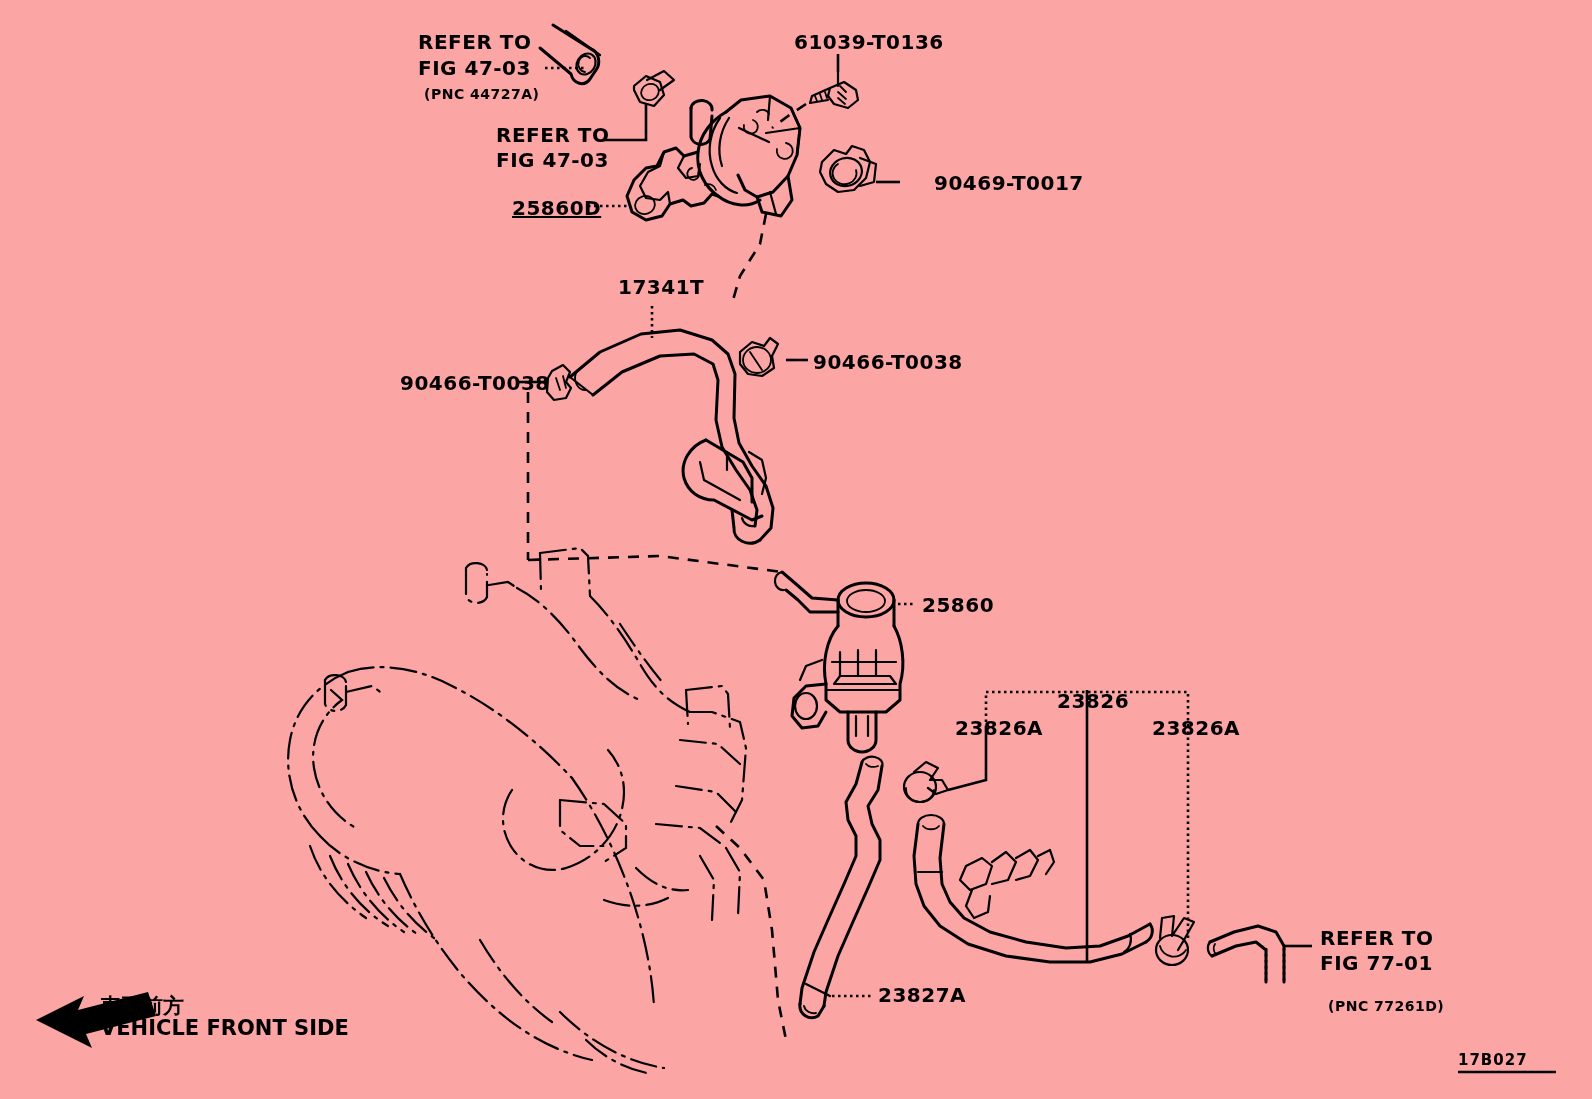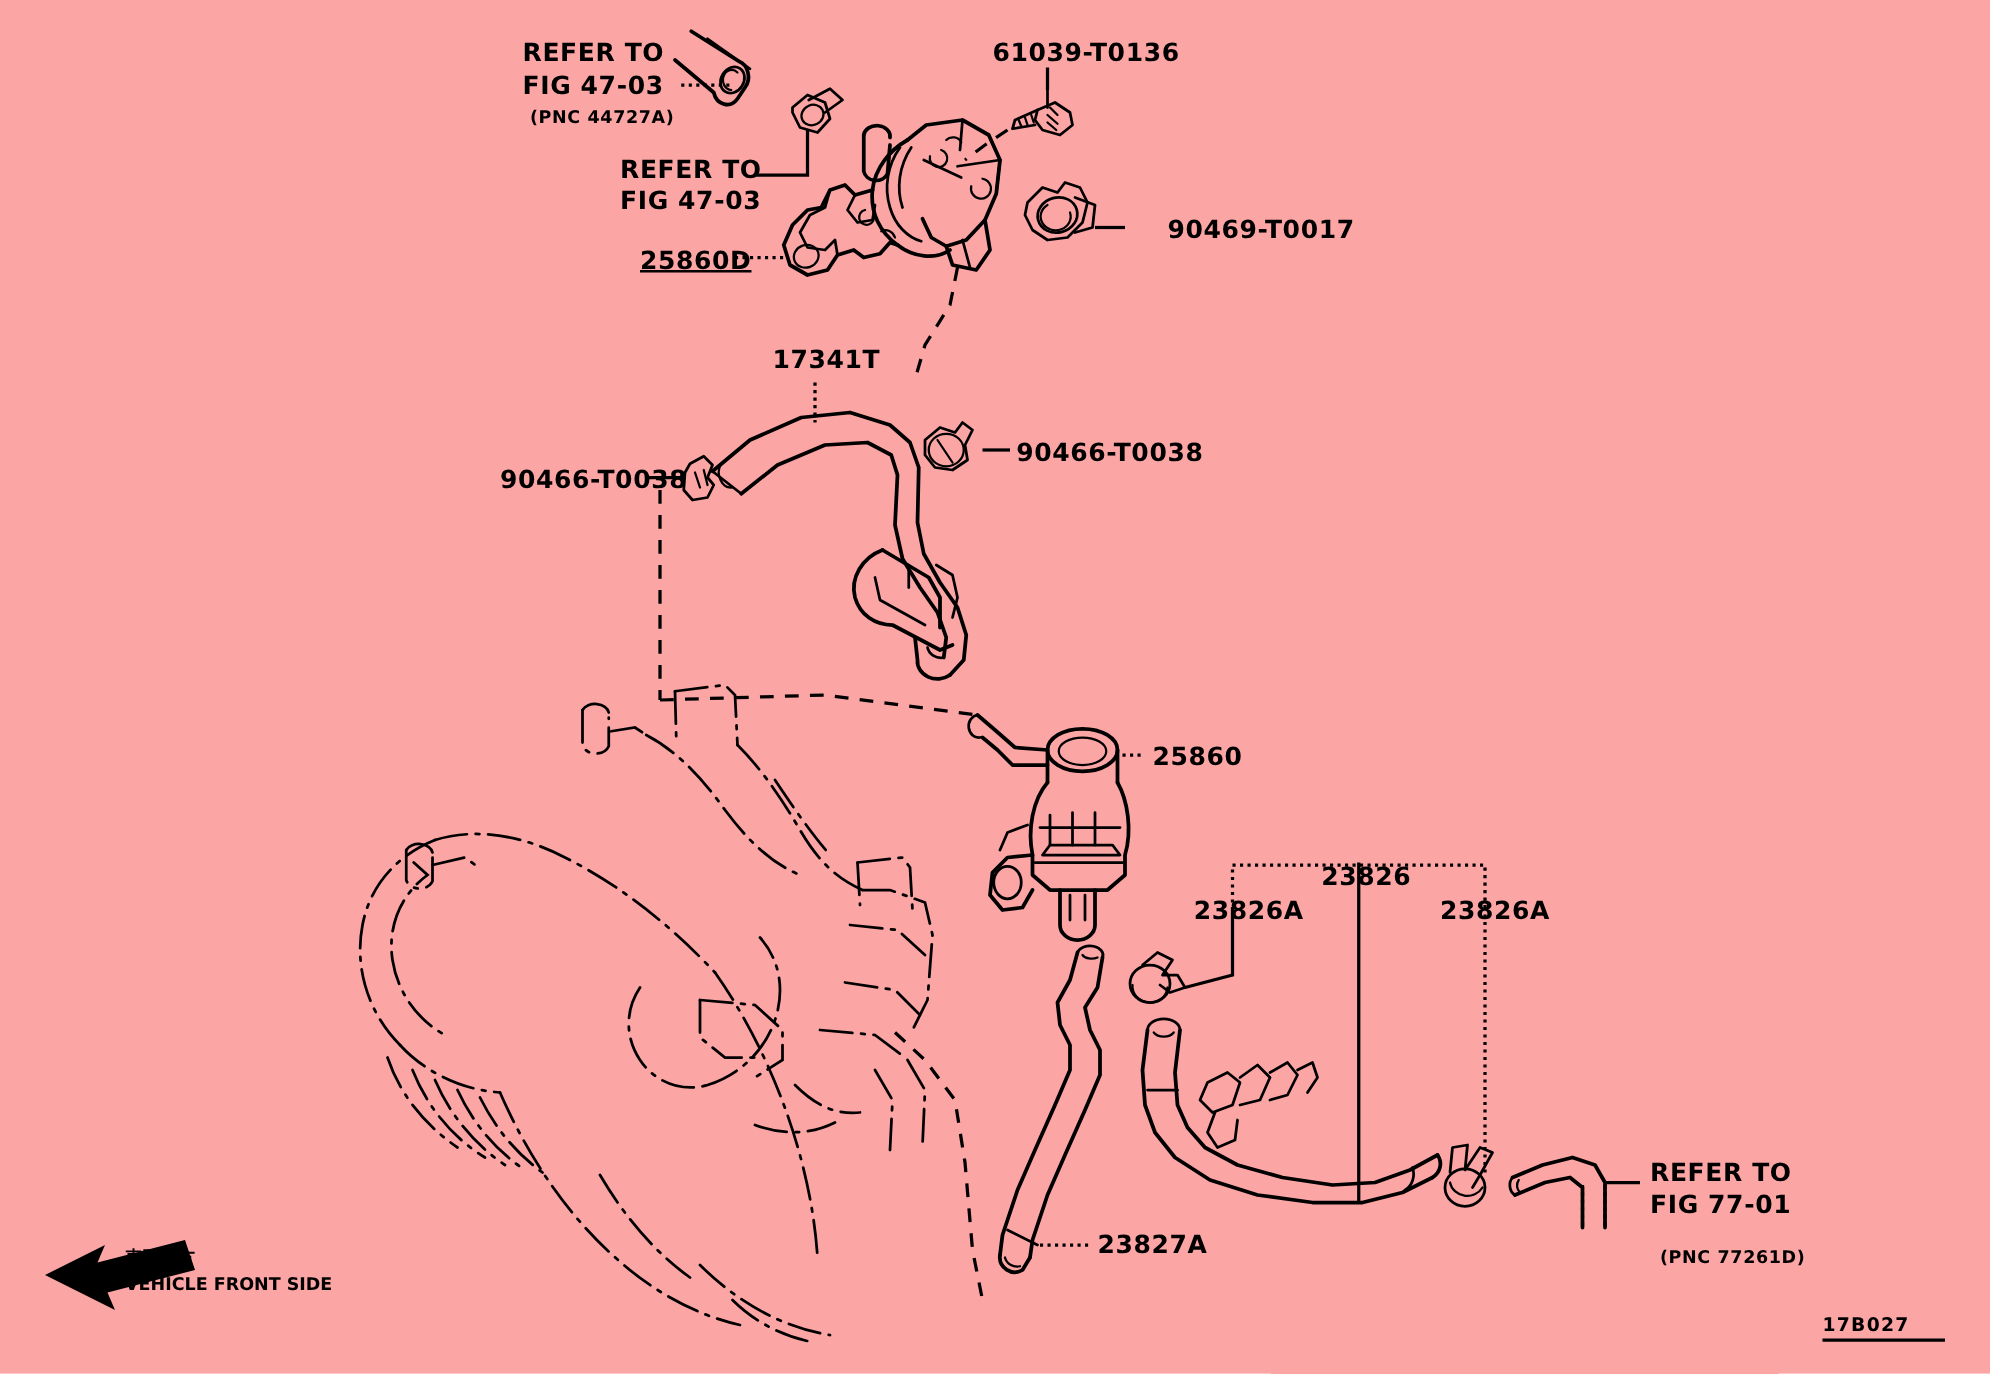"車両前方" .lbl.jp { font-size: 14px -> 21px }
